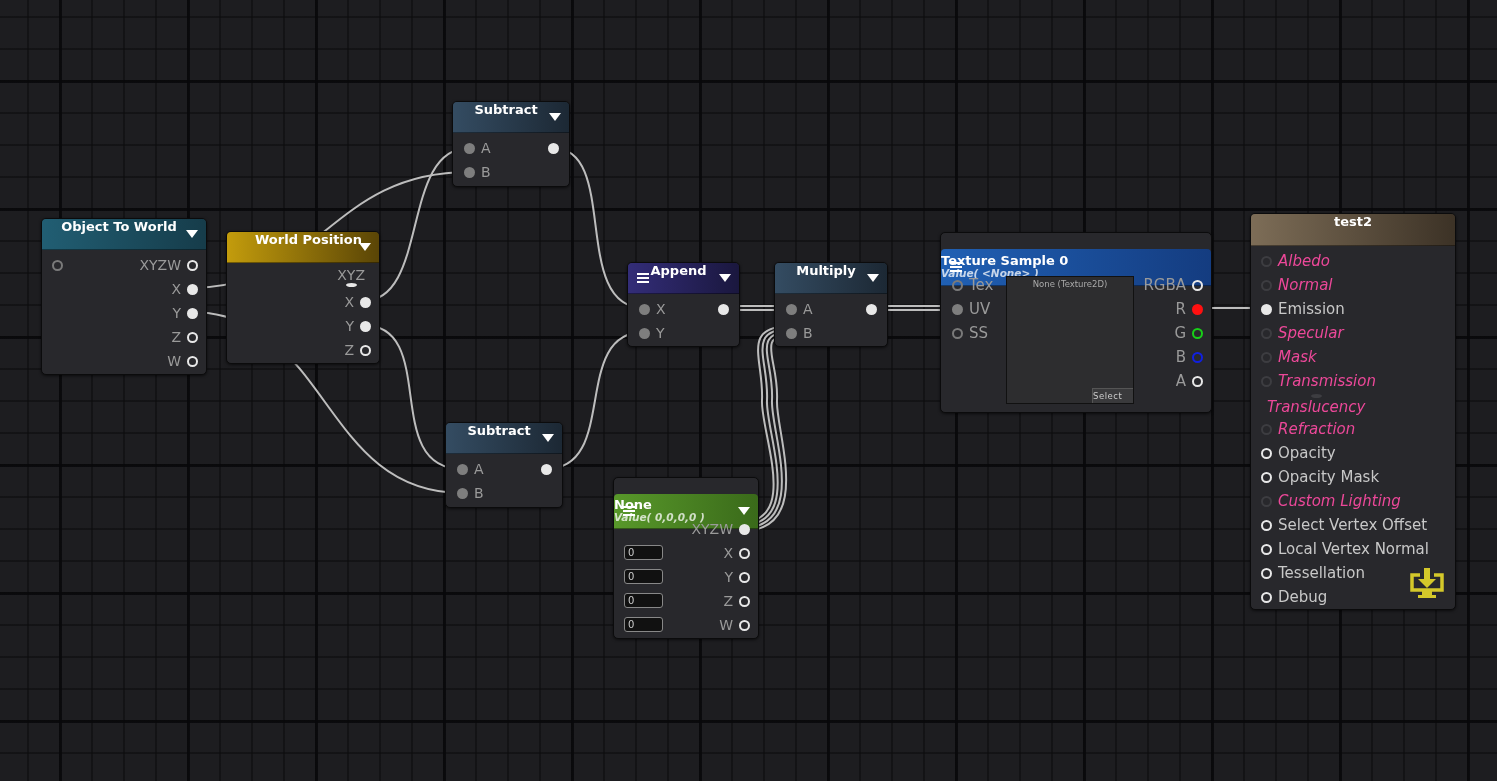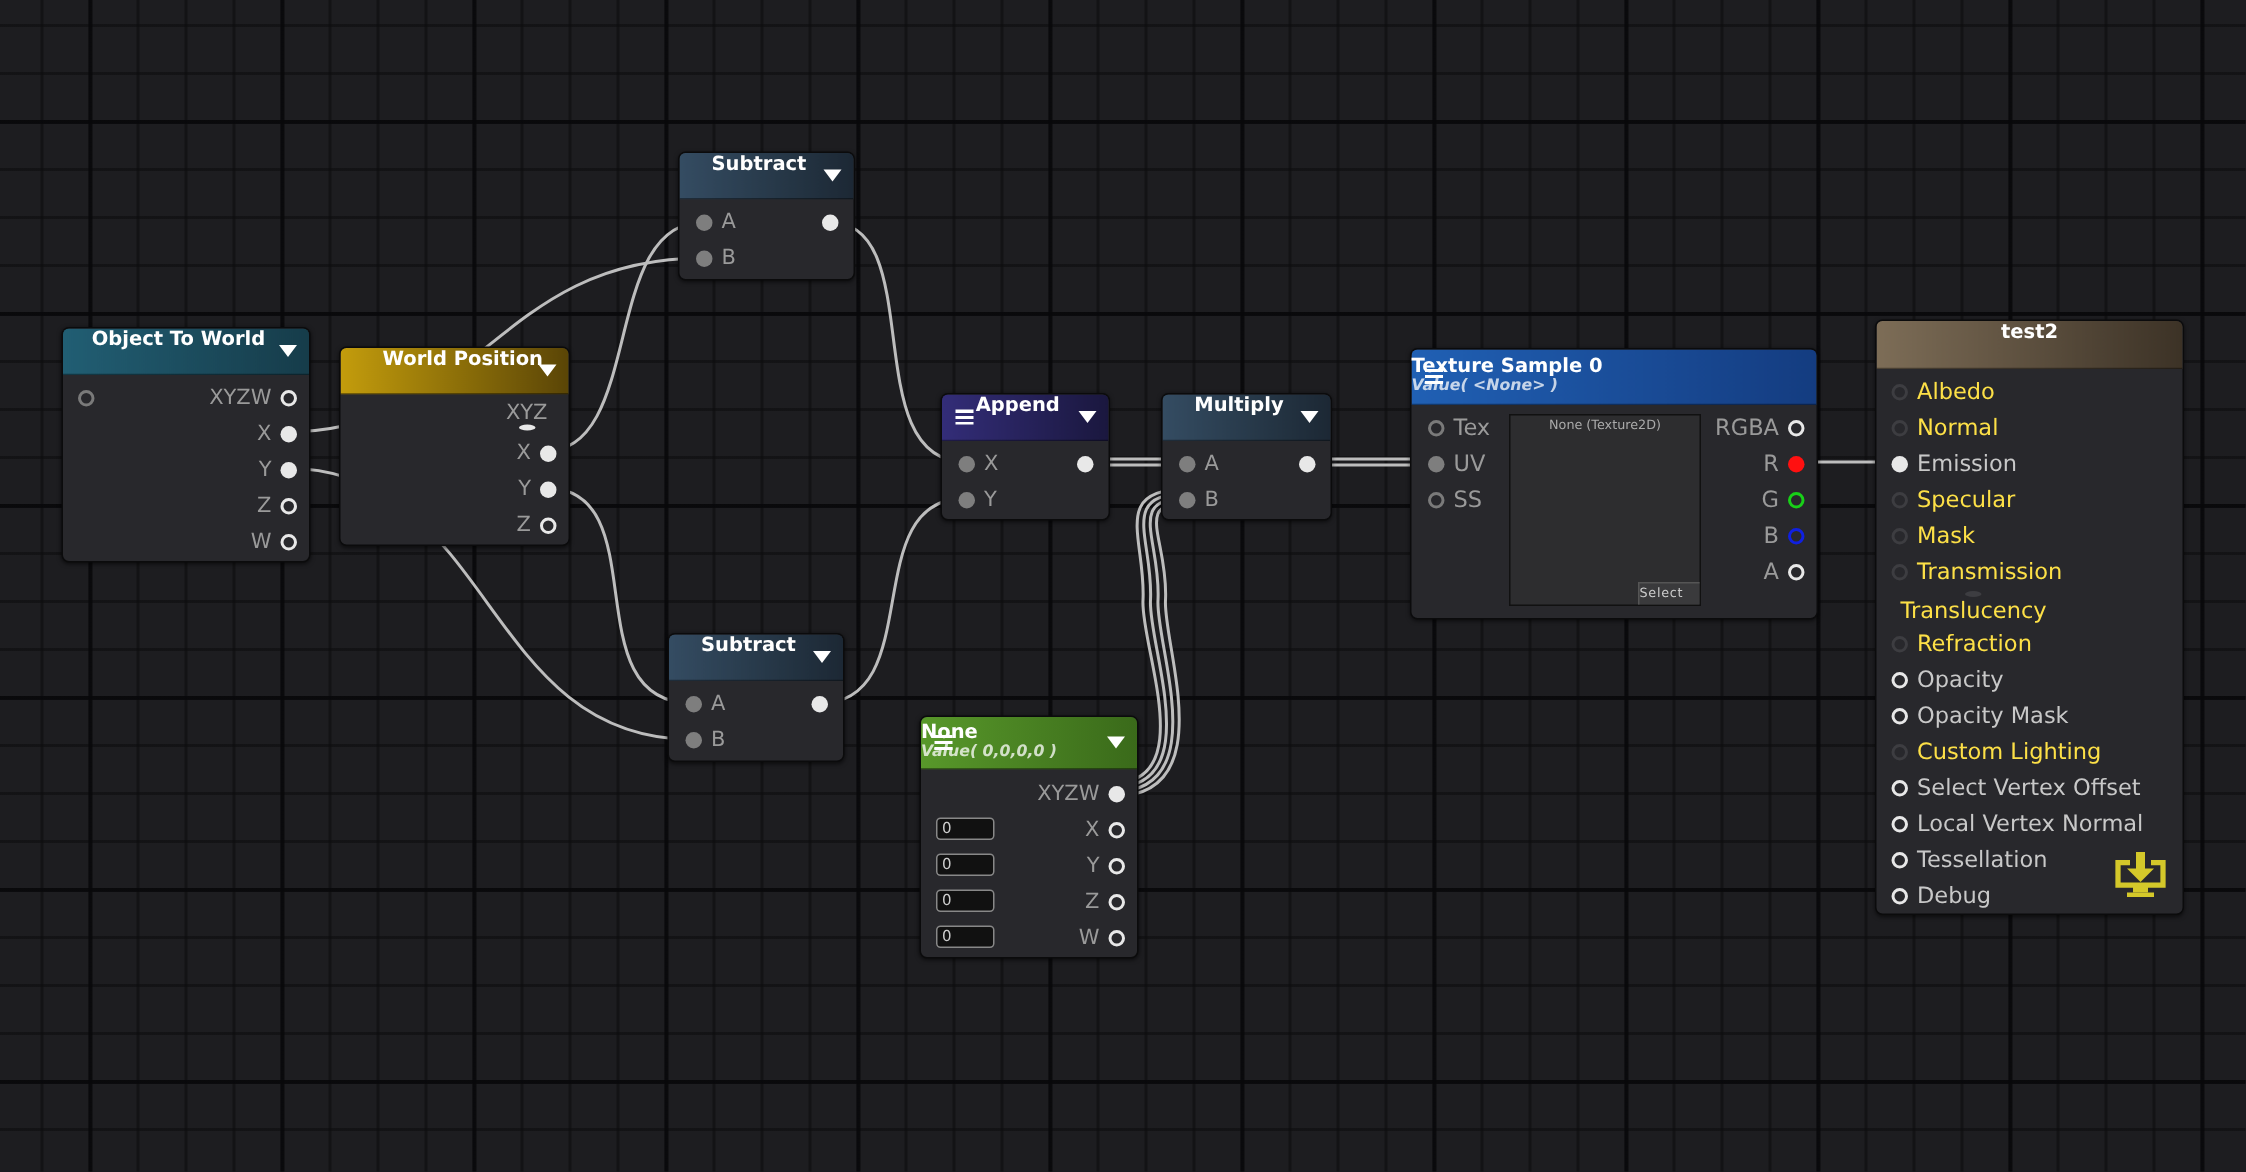"Texture Sample 0" .hdr.two { margin-top: none -> 16px }
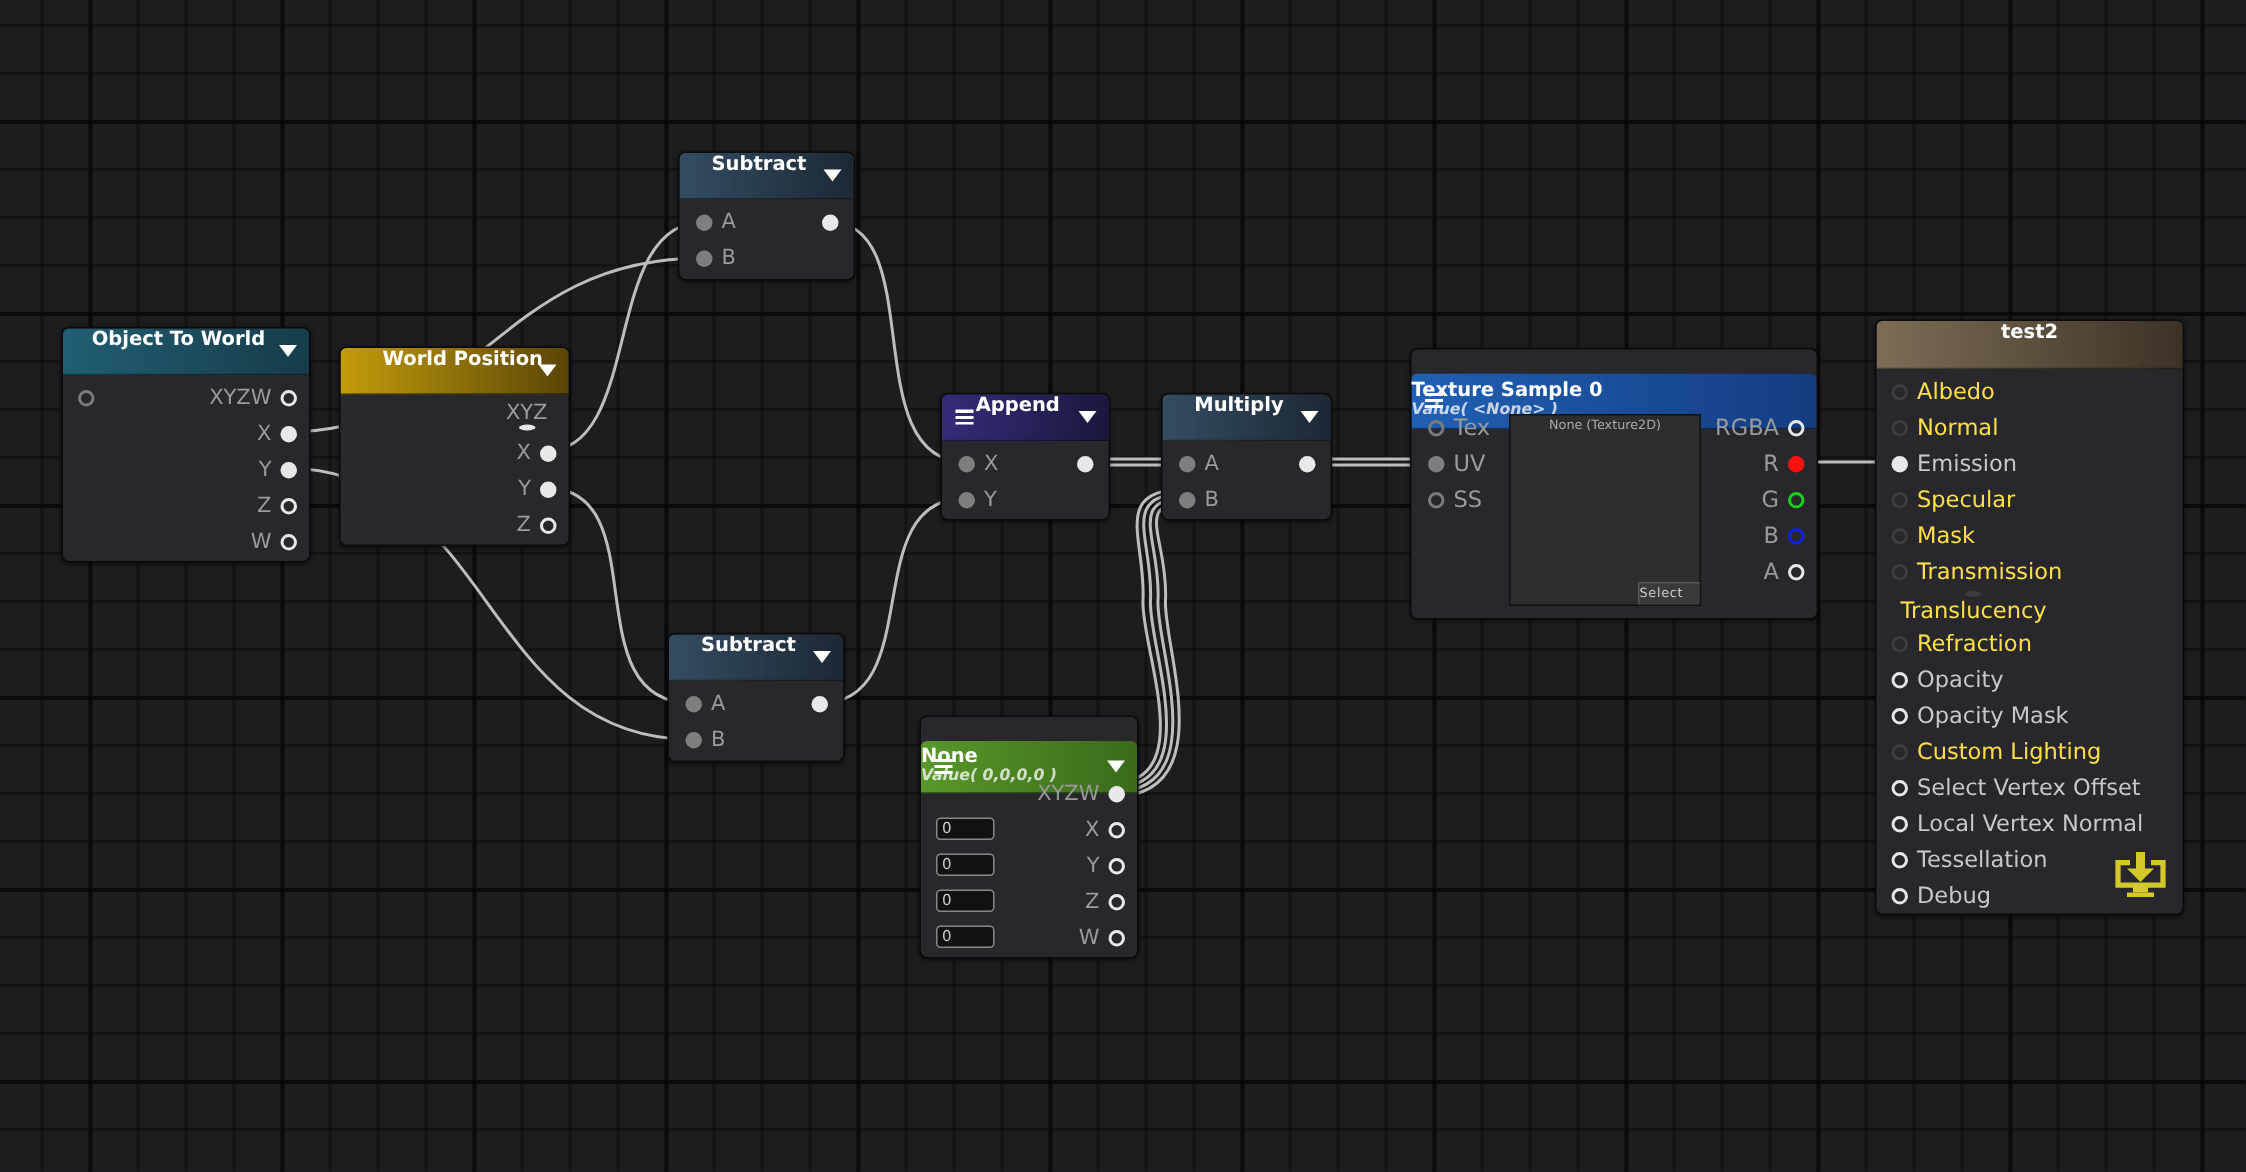"Albedo" .off { color: #fde047 -> #ec4899; font-style: none -> italic }
